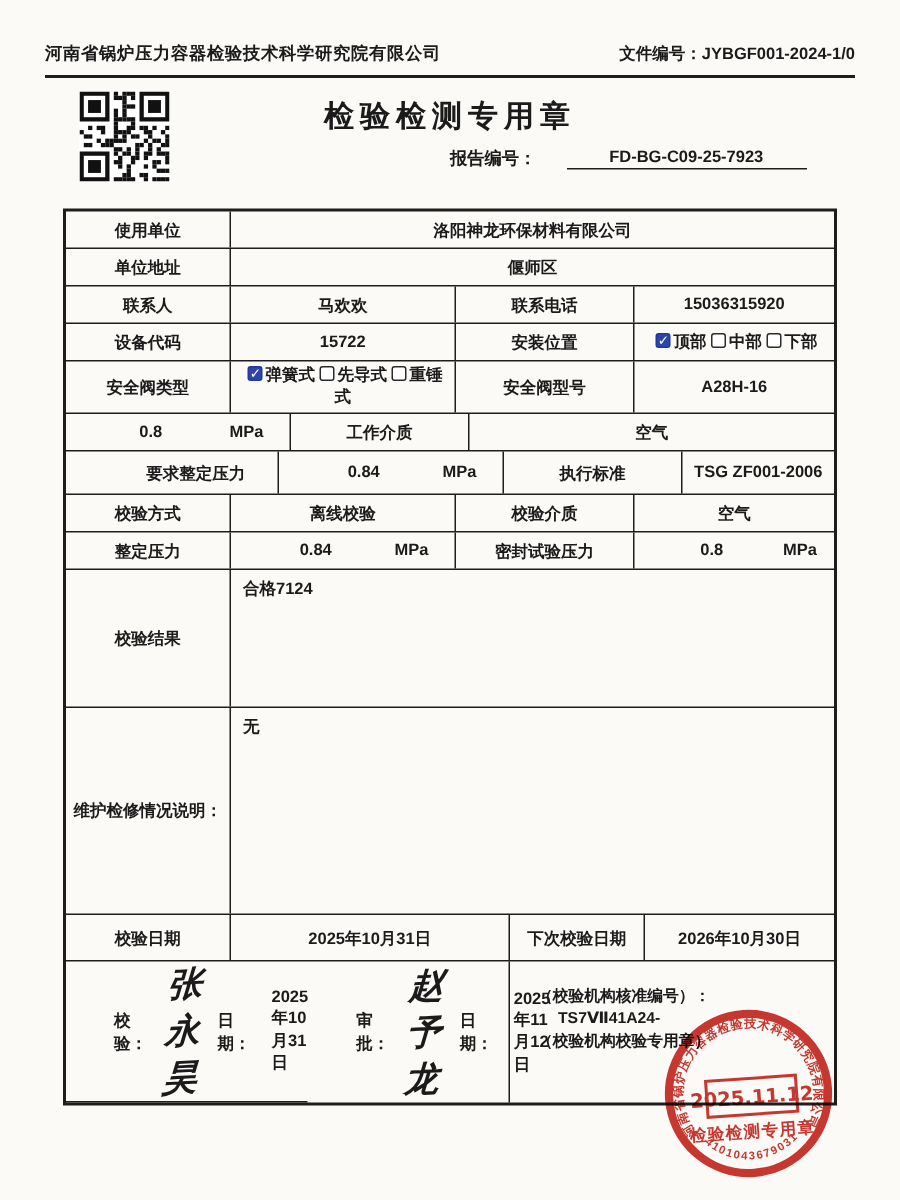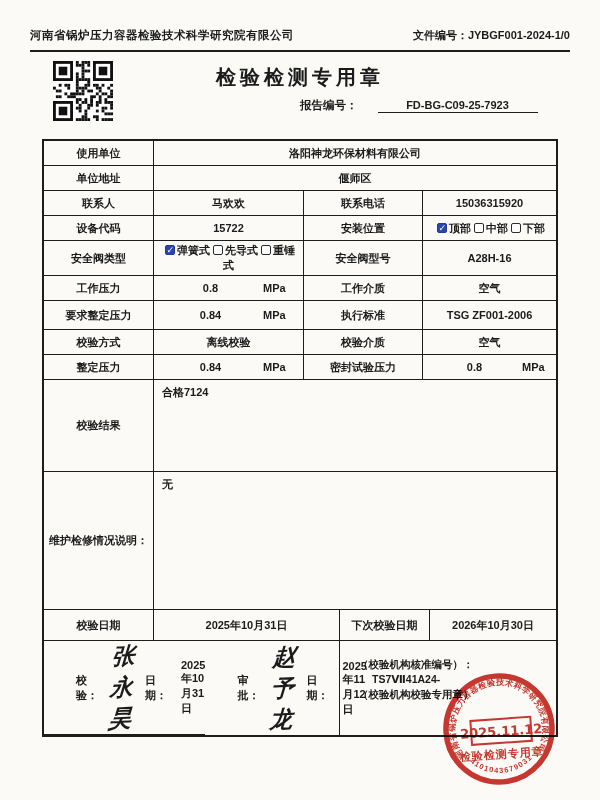"工作压力" div.td { html: <div>工作压力</div> -> none }
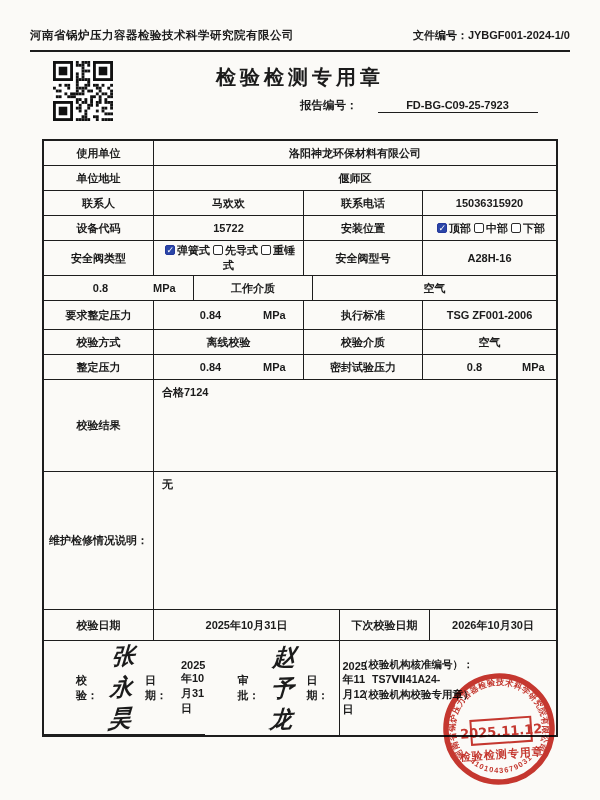"要求整定压力" .h29 { padding-left: none -> 32px }
